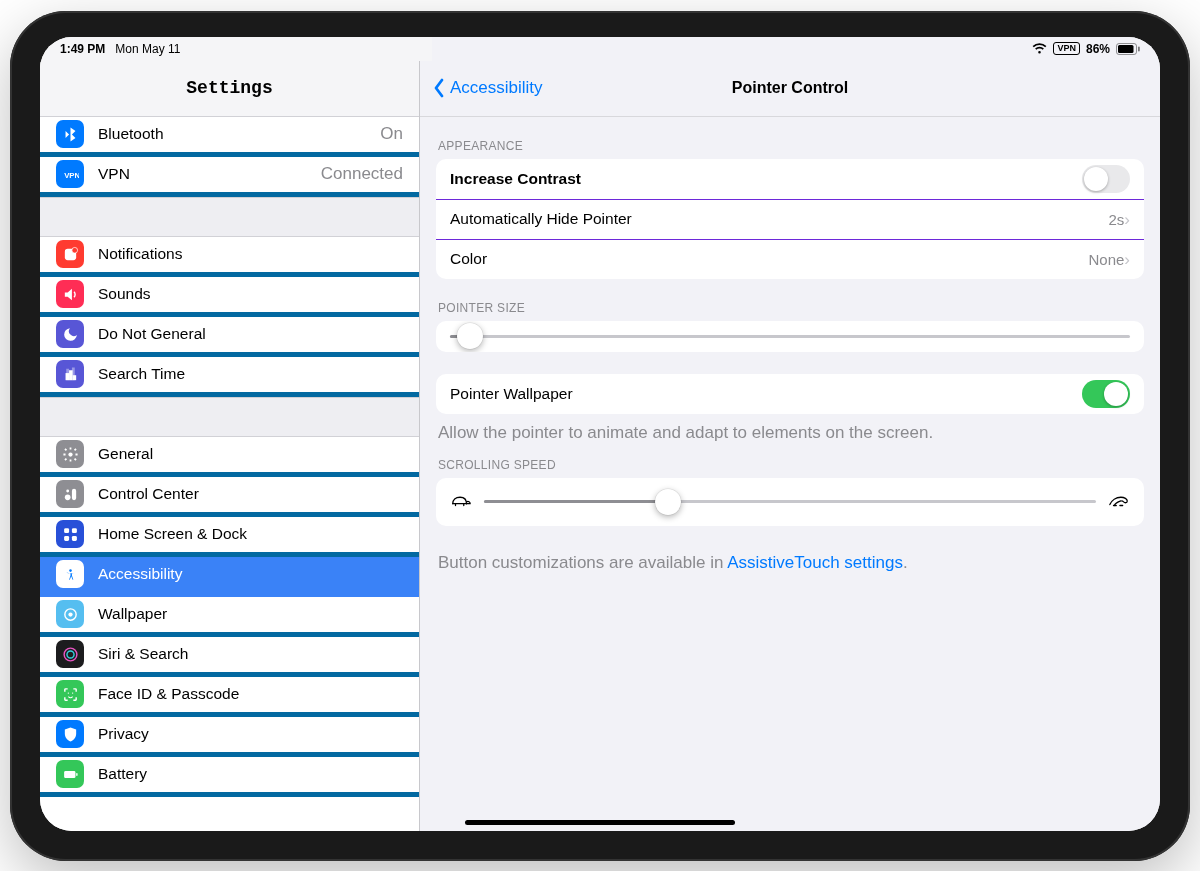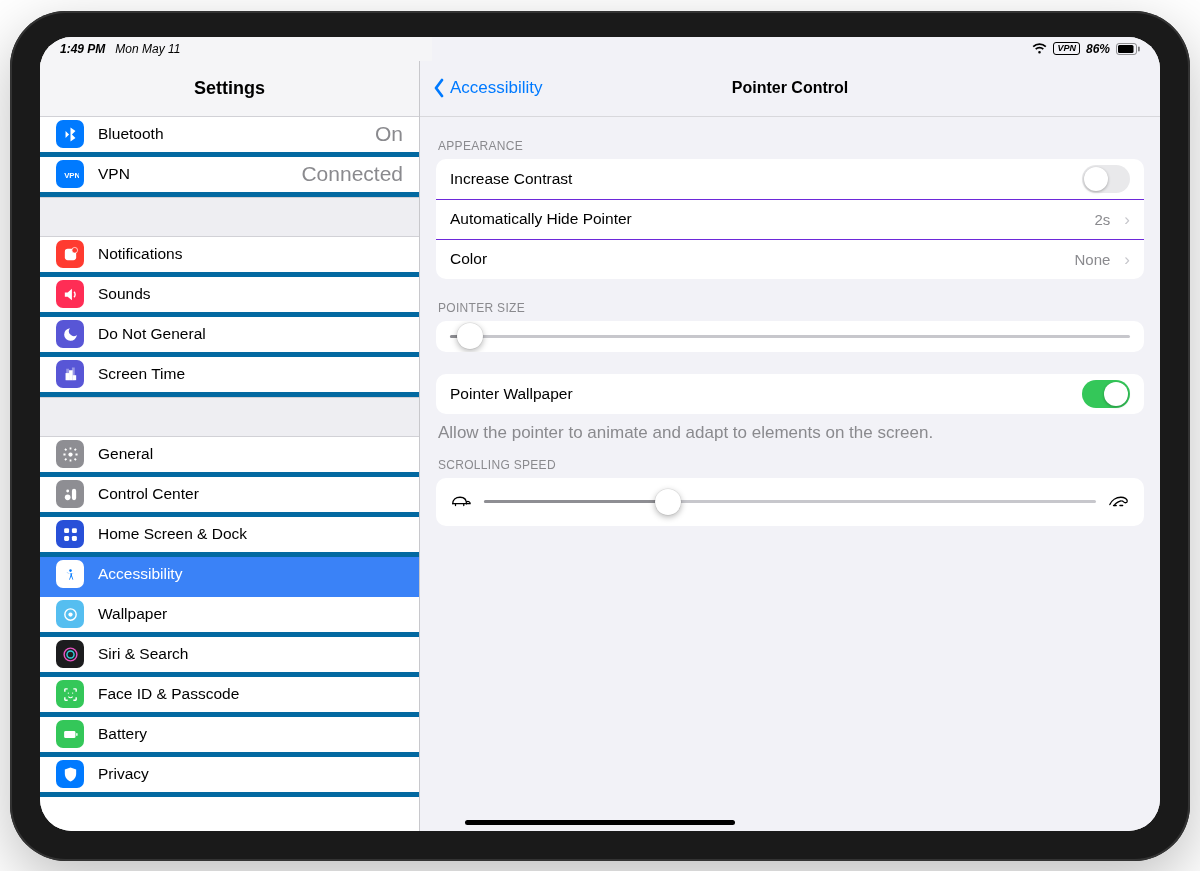"1:49 PM" .status-bar { font-style: italic -> none }
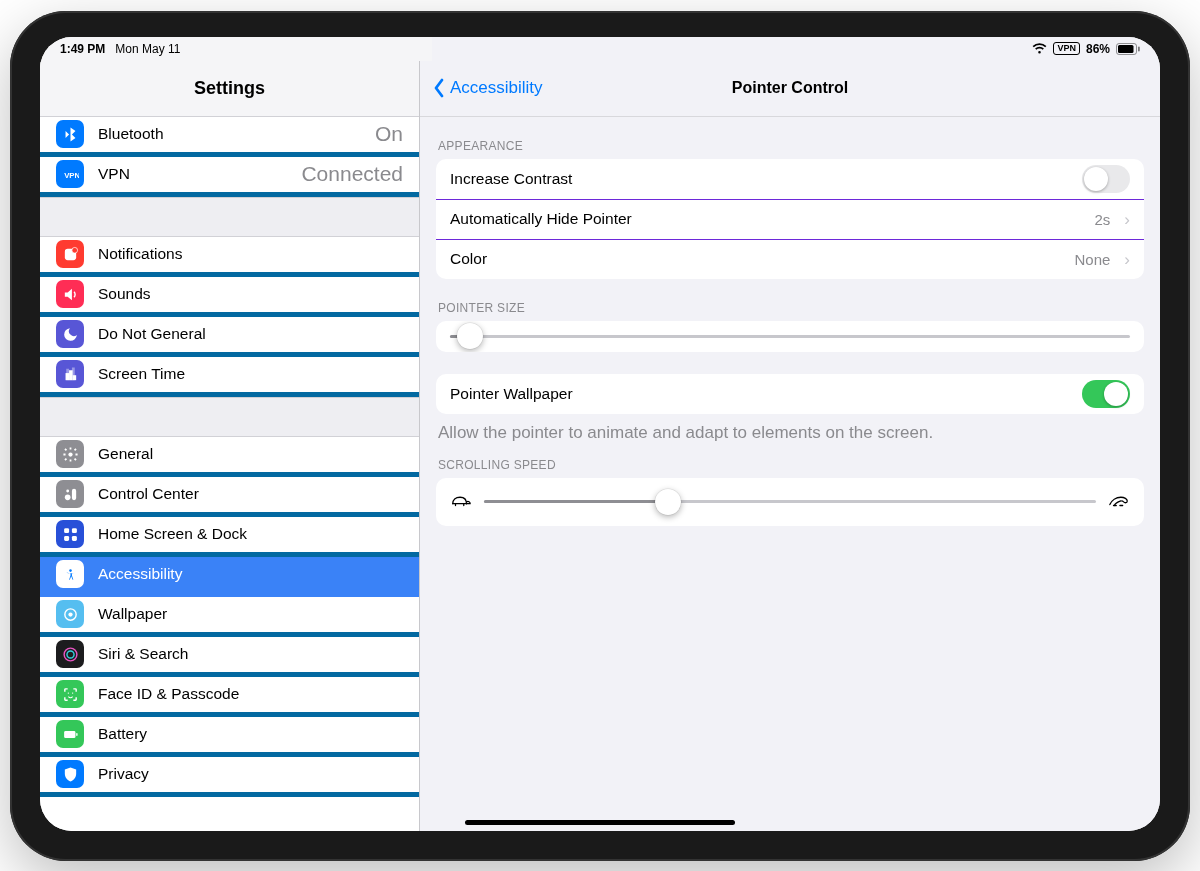"Settings" .sidebar-title { font-family: none -> Liberation Mono, monospace }
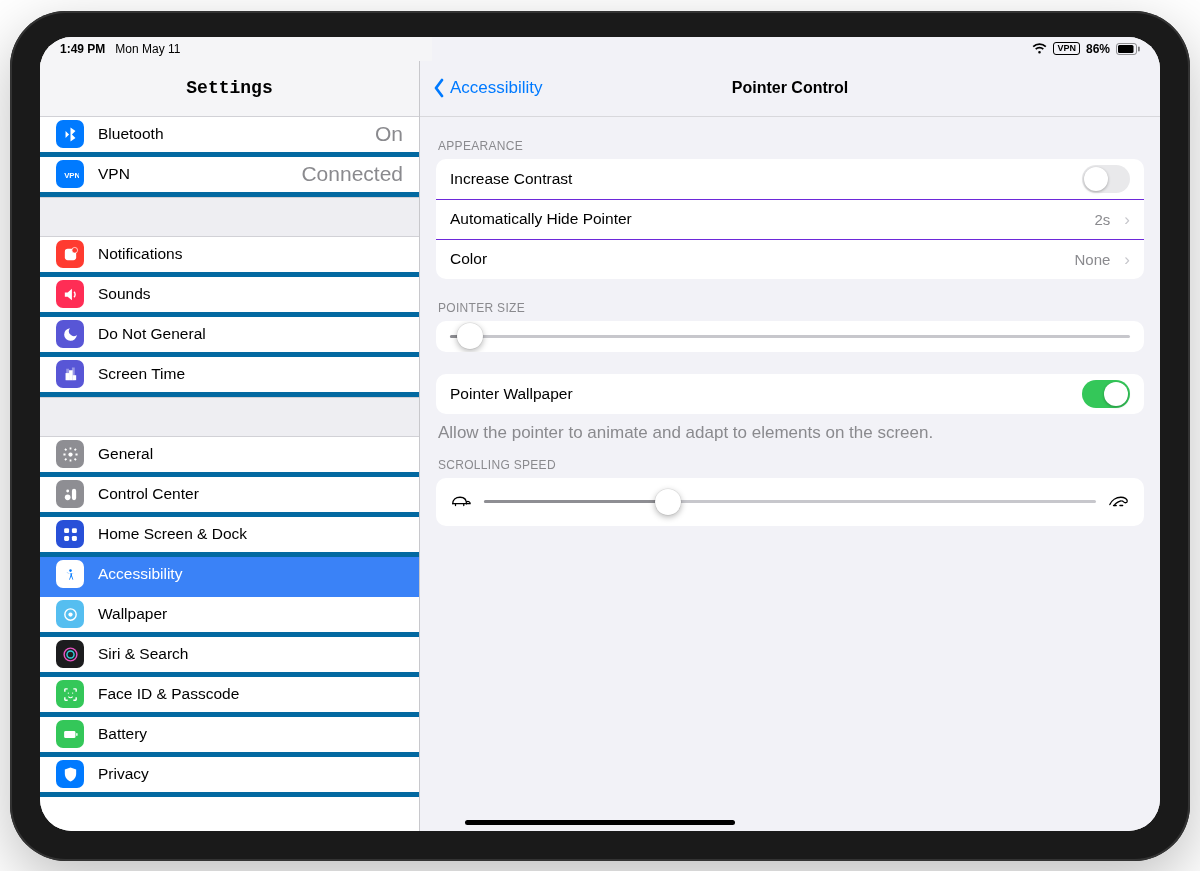"On" .sb-row .sb-value { font-size: 21px -> 17px }
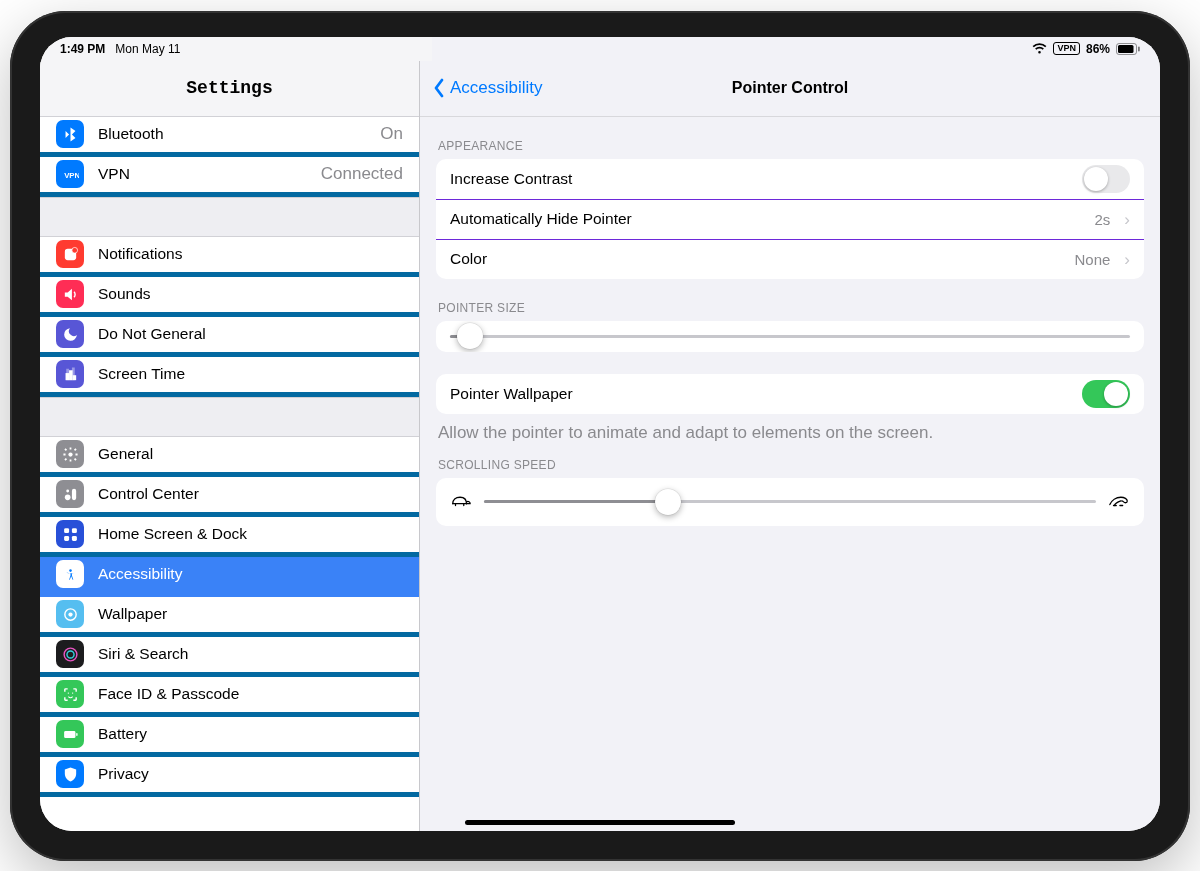"Increase Contrast" .group .row:first-child { font-weight: none -> bold }
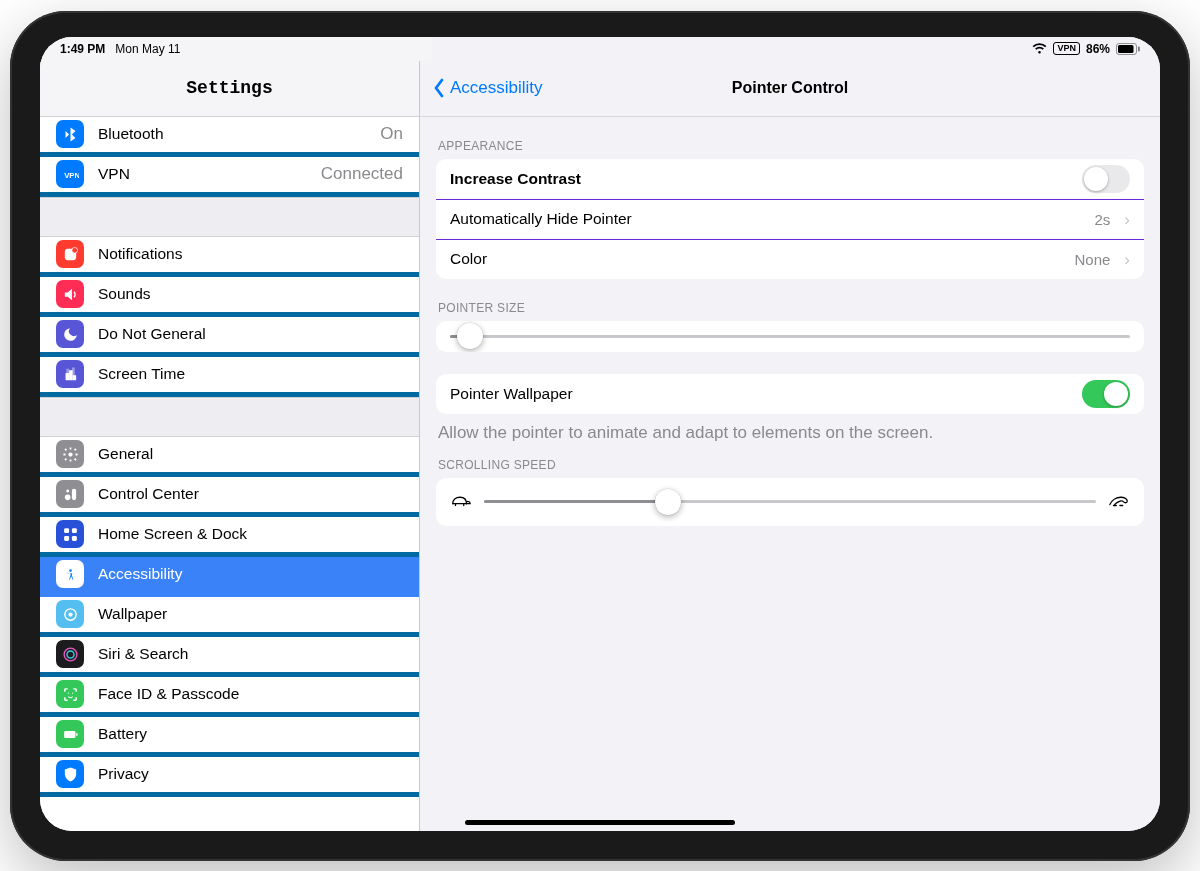"2s" .row .row-value { gap: 14px -> 0 }
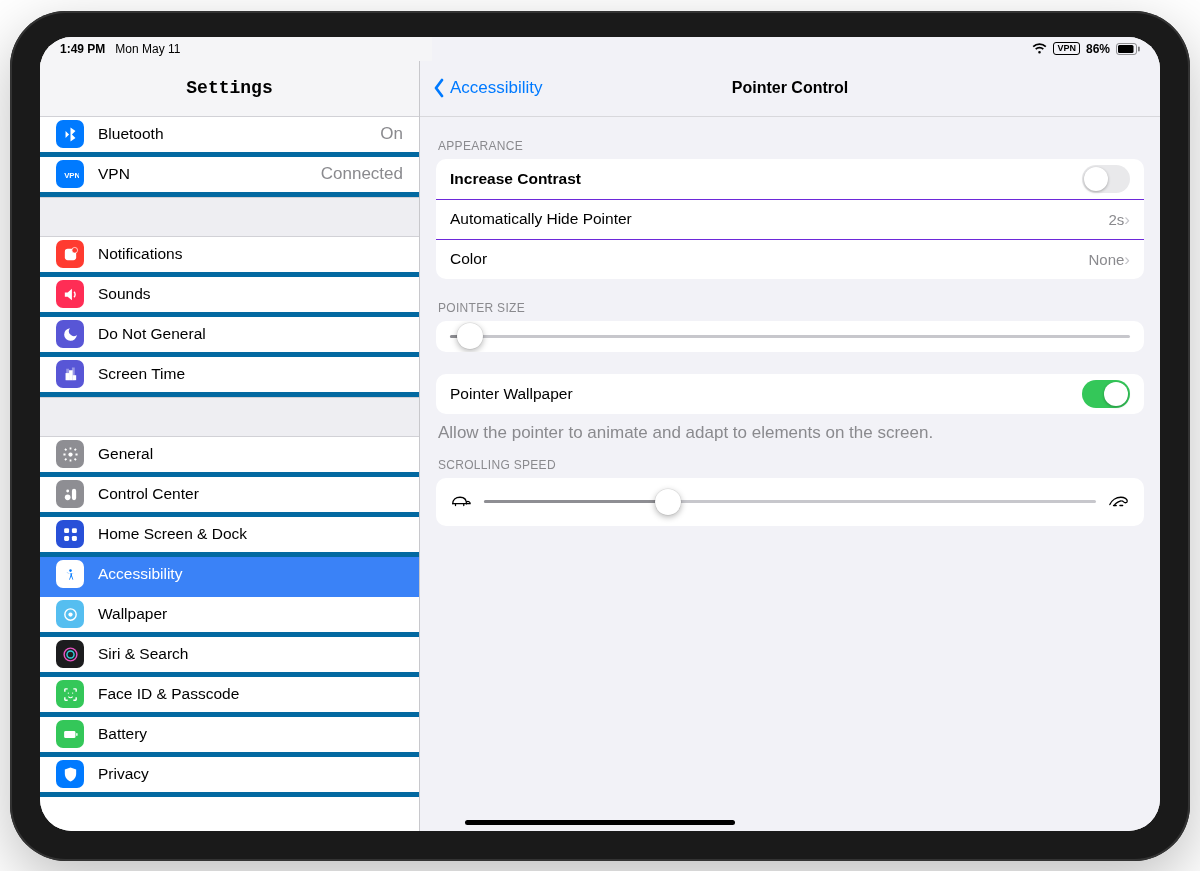"Screen Time" span { text: Screen -> Search }
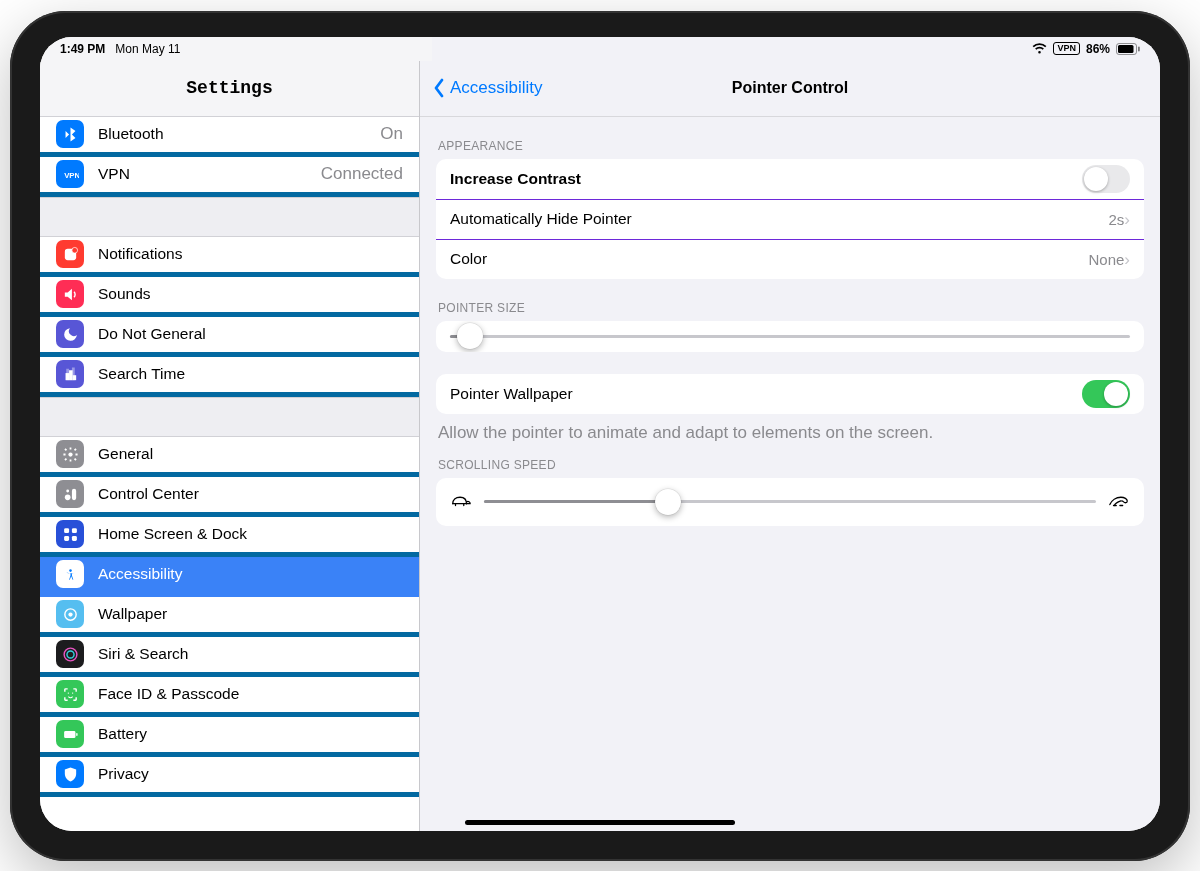"Button customizations are available in" div.caption { html: none -> <div> <span>Button customizations are available in </span><a>AssistiveTouch settings</a><span>.</span> </div> }
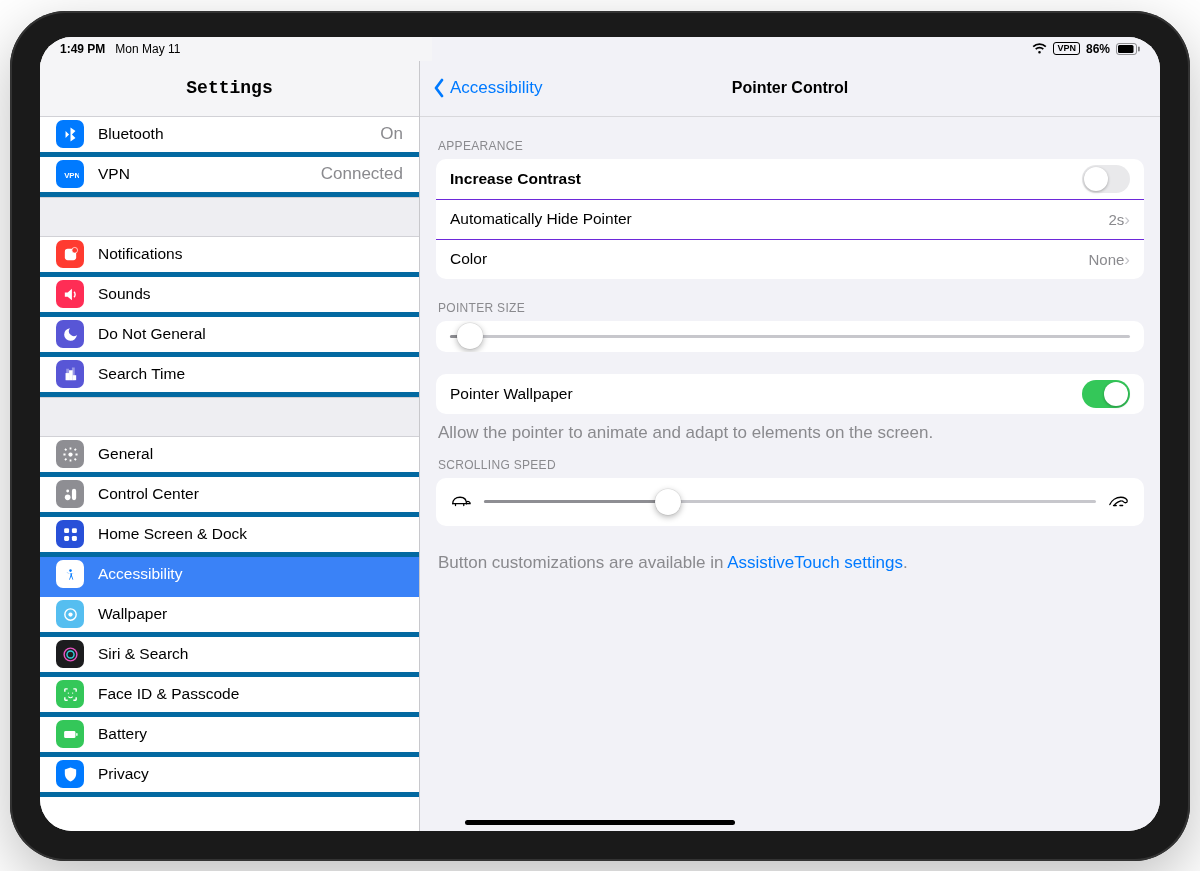"Battery" div.sb-row { order: before "Privacy" -> after "Privacy" }
